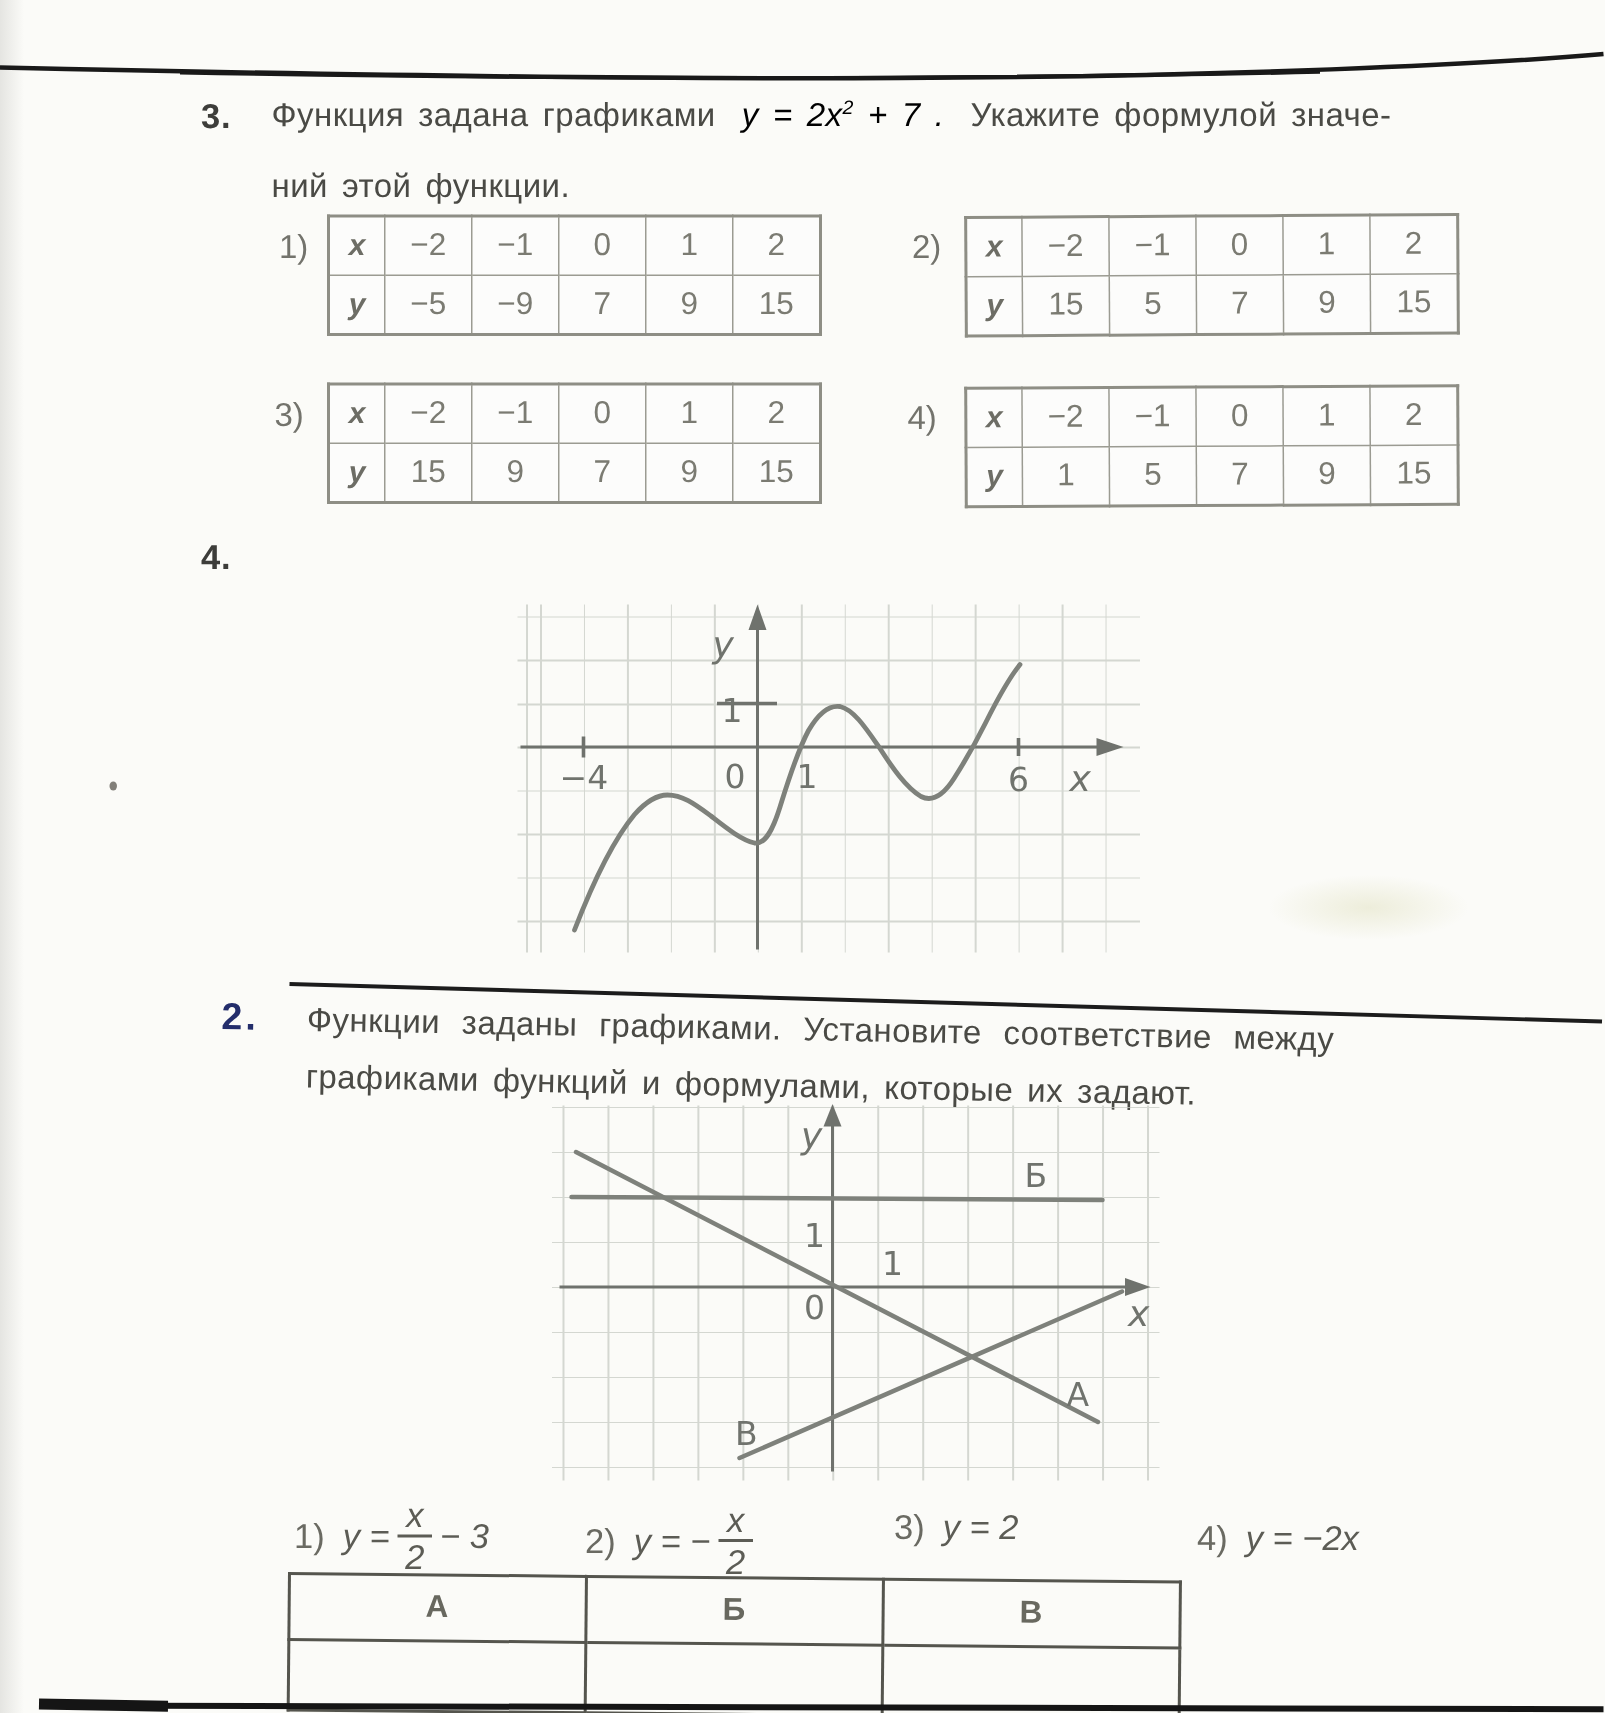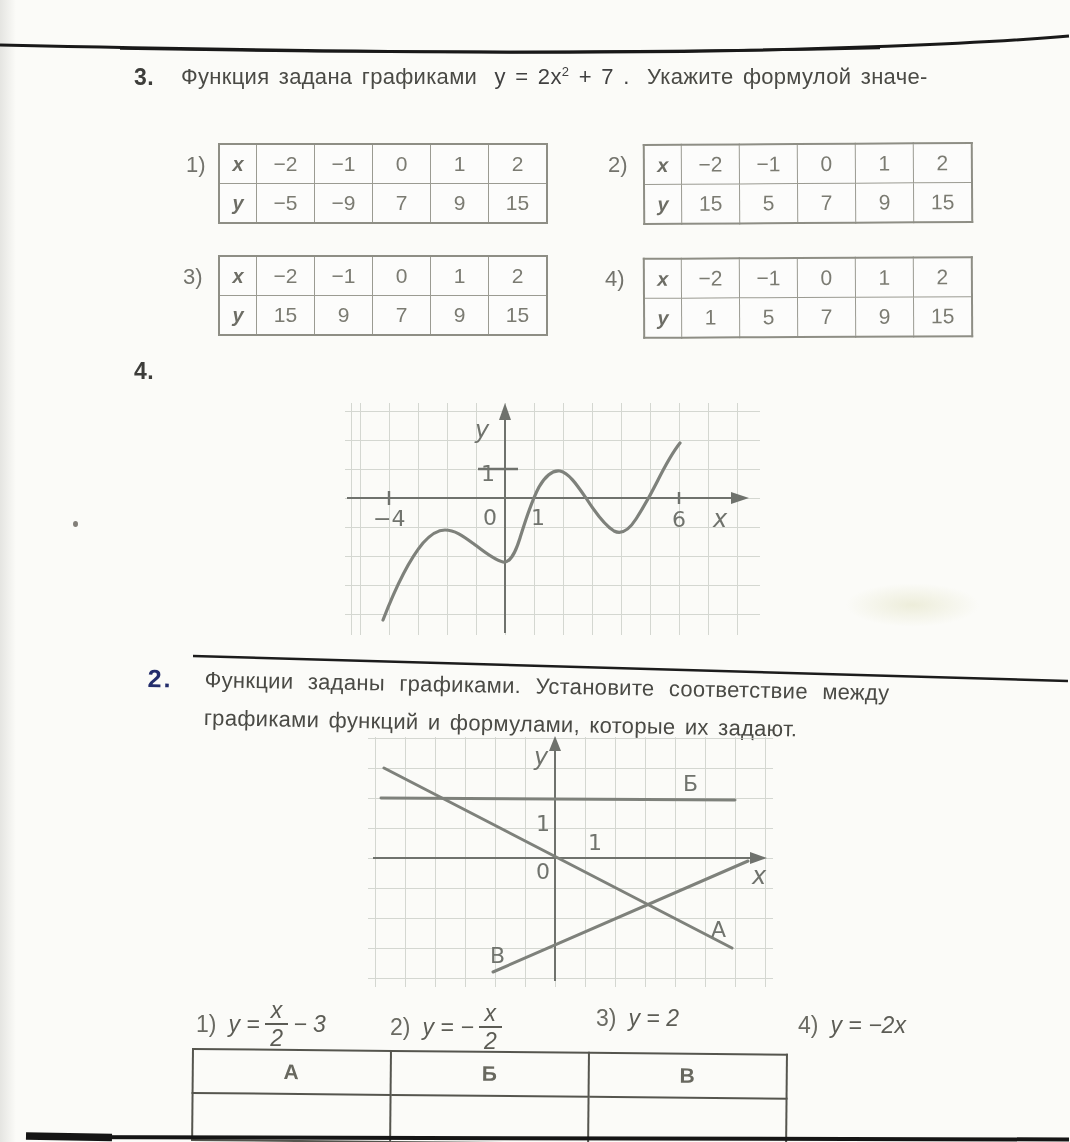"y = 2x2 + 7" .mathi { color: #404040 -> #000000; font-style: none -> italic }
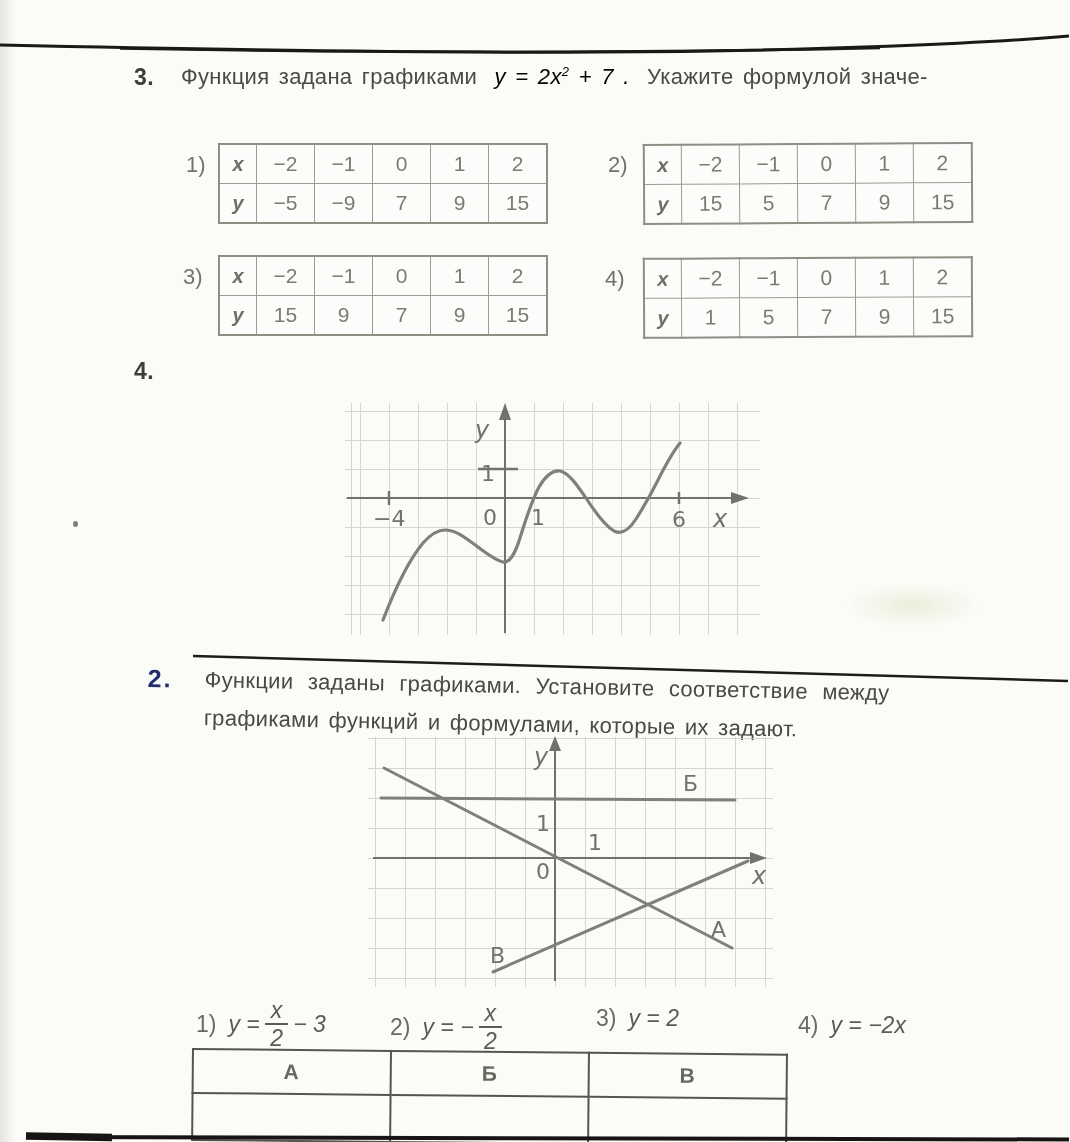"ний этой функции." div.abs { html: none -> <div>ний этой функции.</div> }
